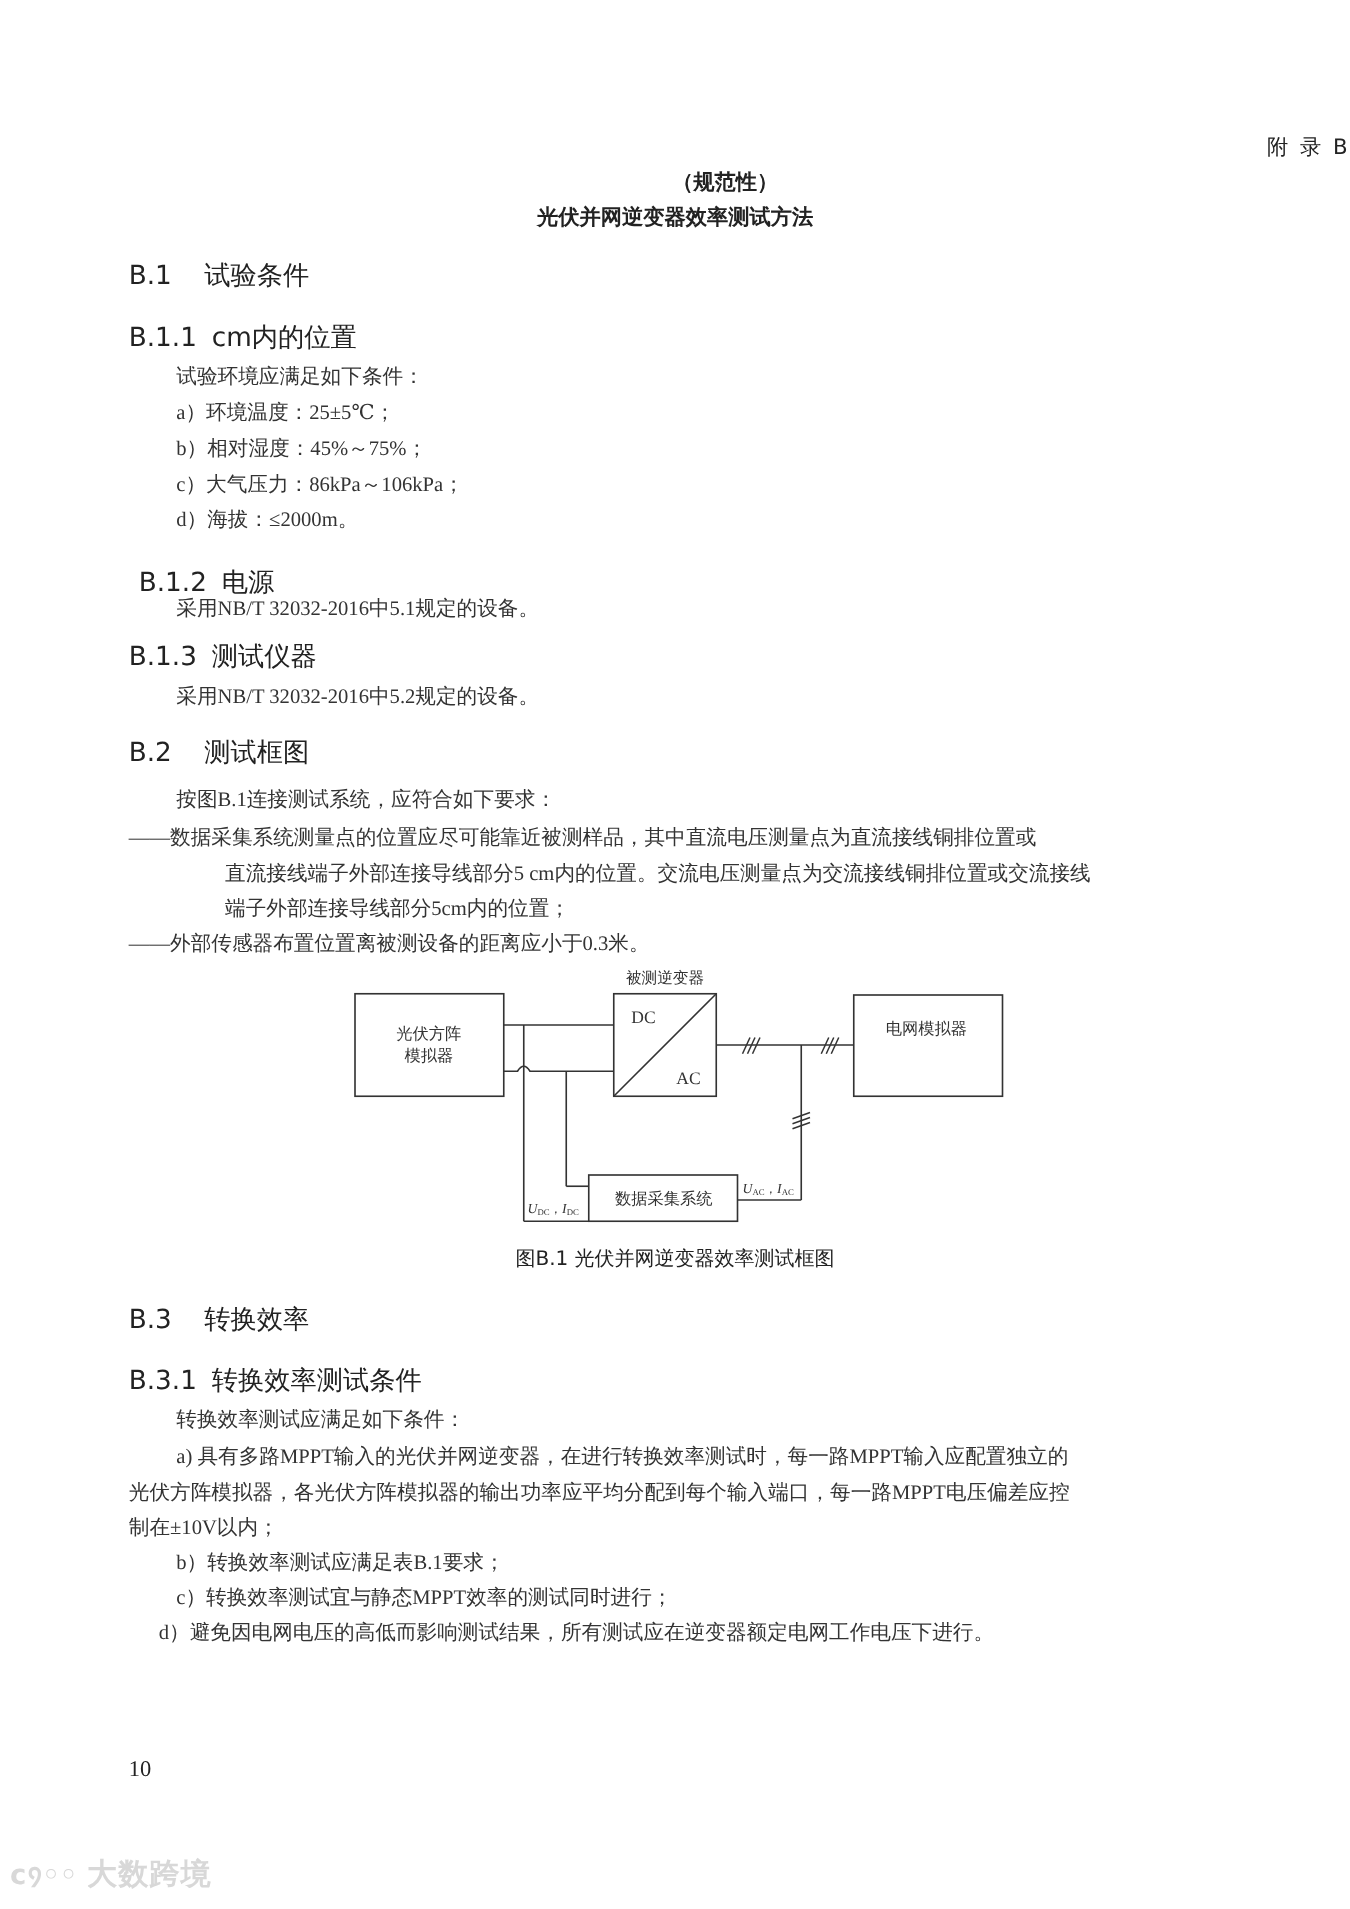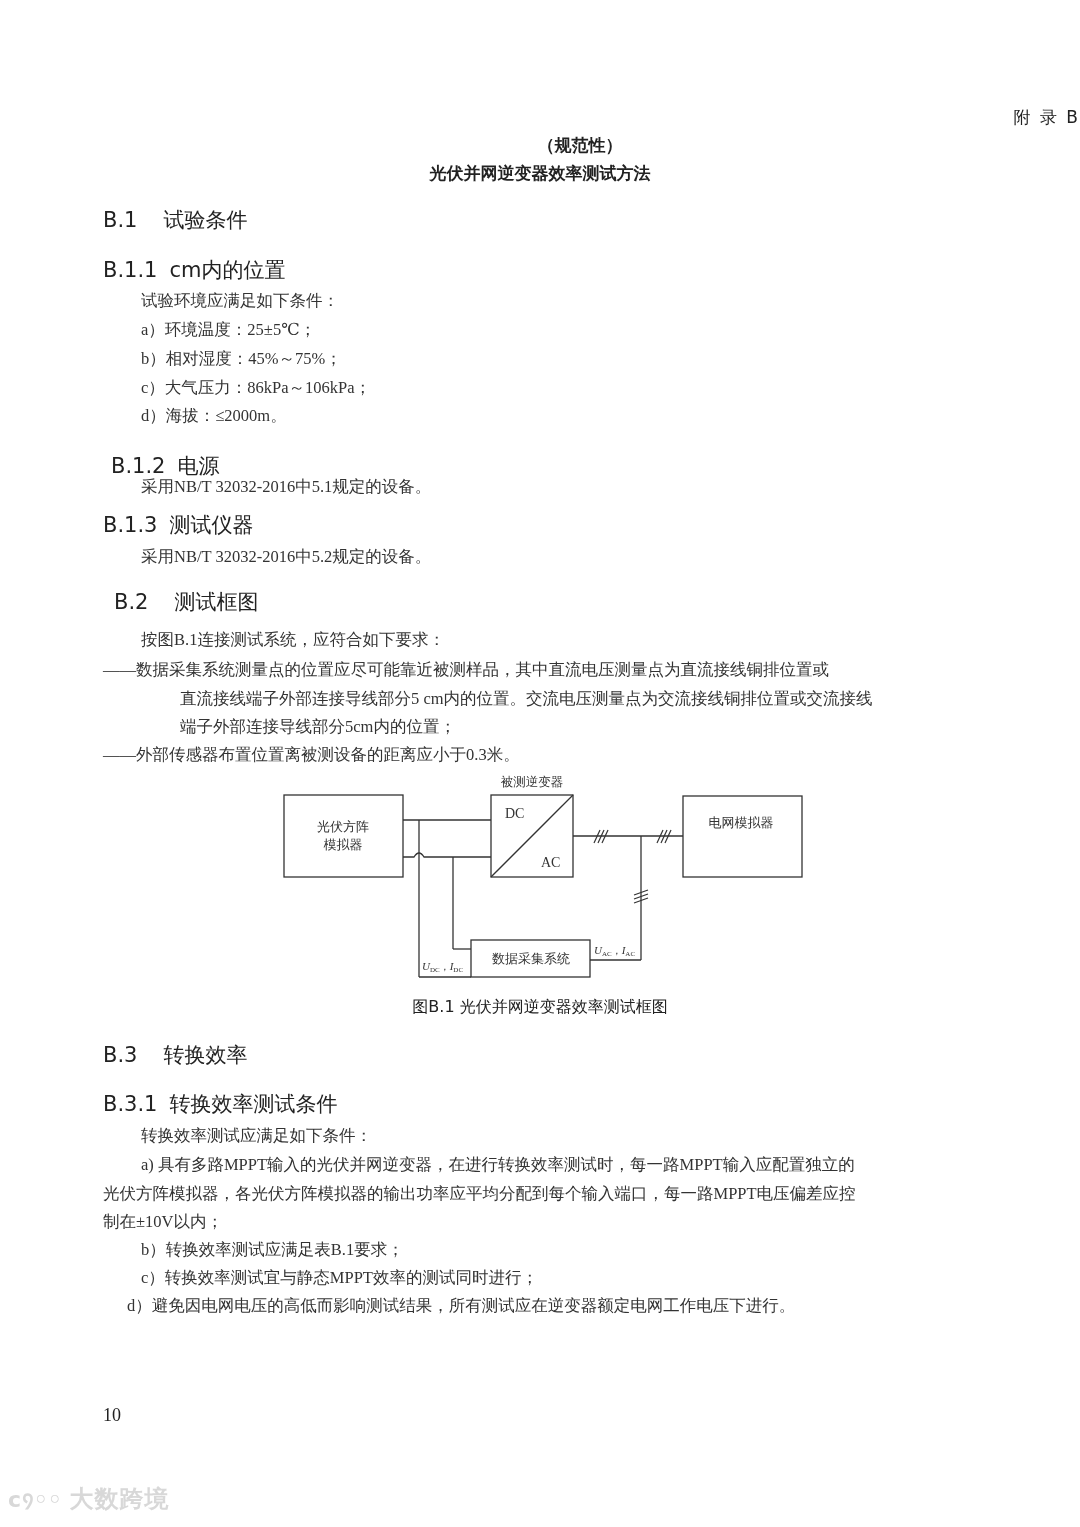"B.2 测试框图" div.abs { margin-left: 11px -> none }
